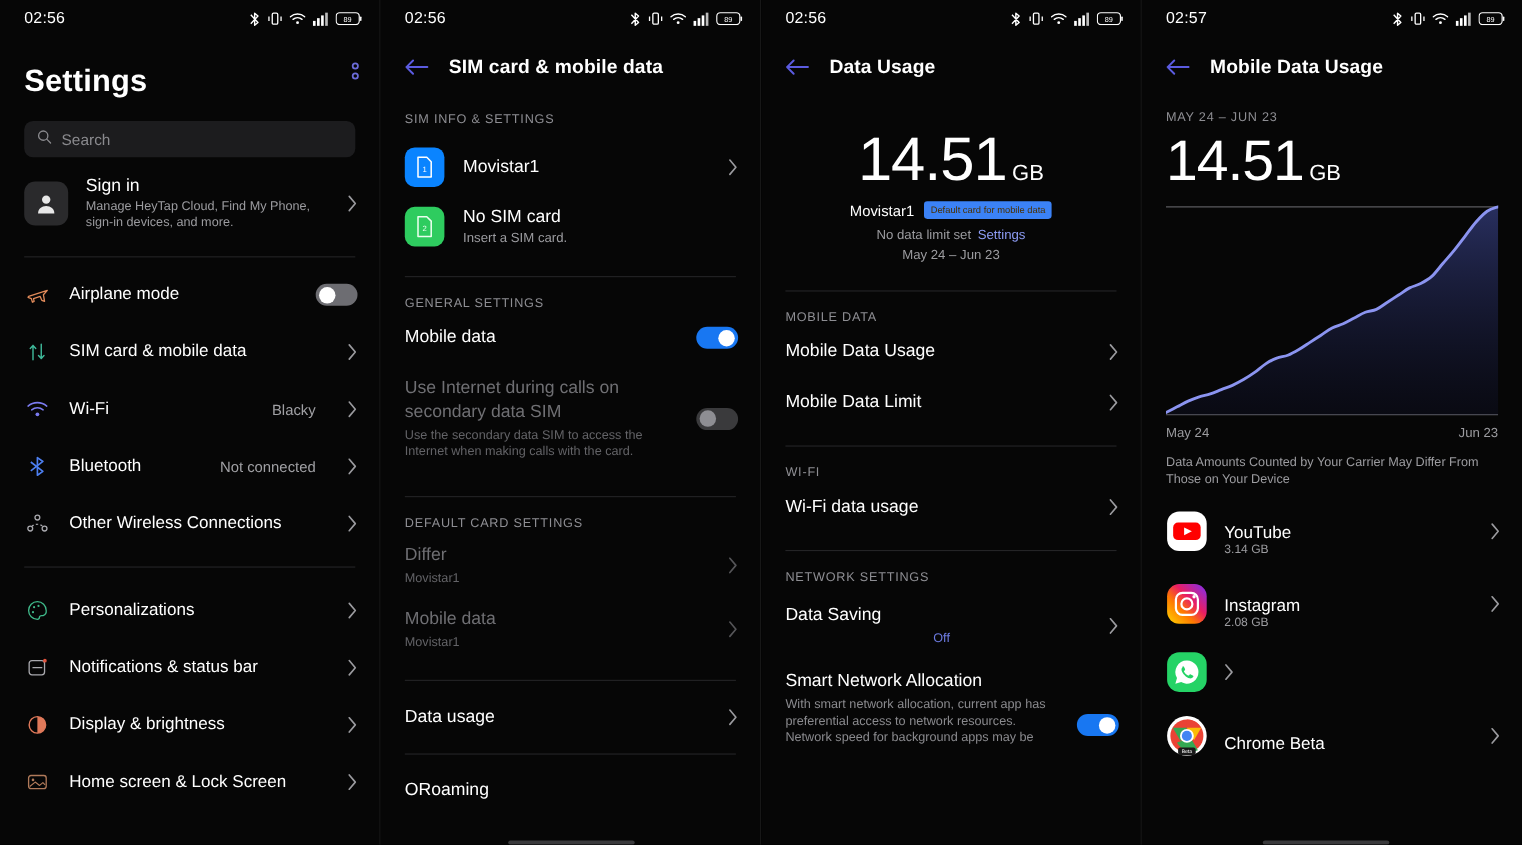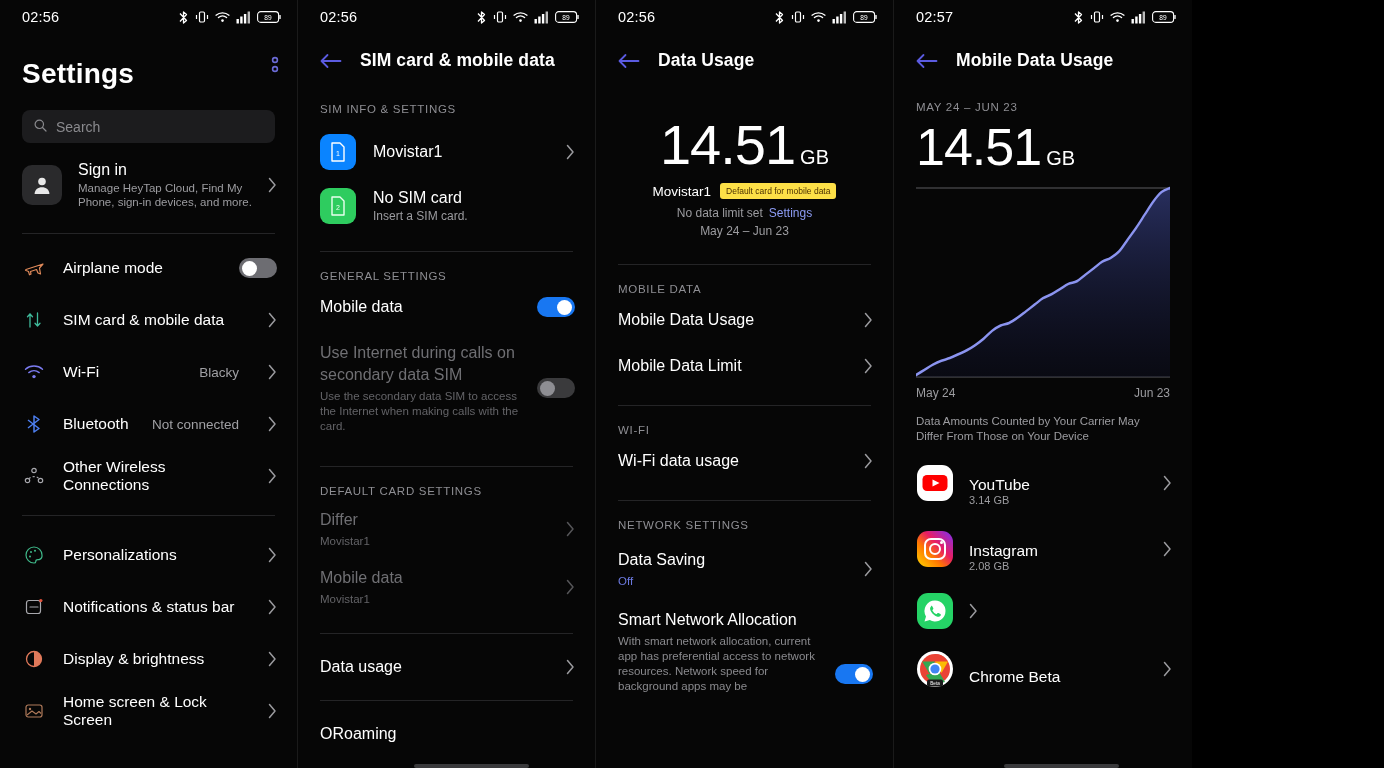"02:56" .panel { width: 298px -> 346px }
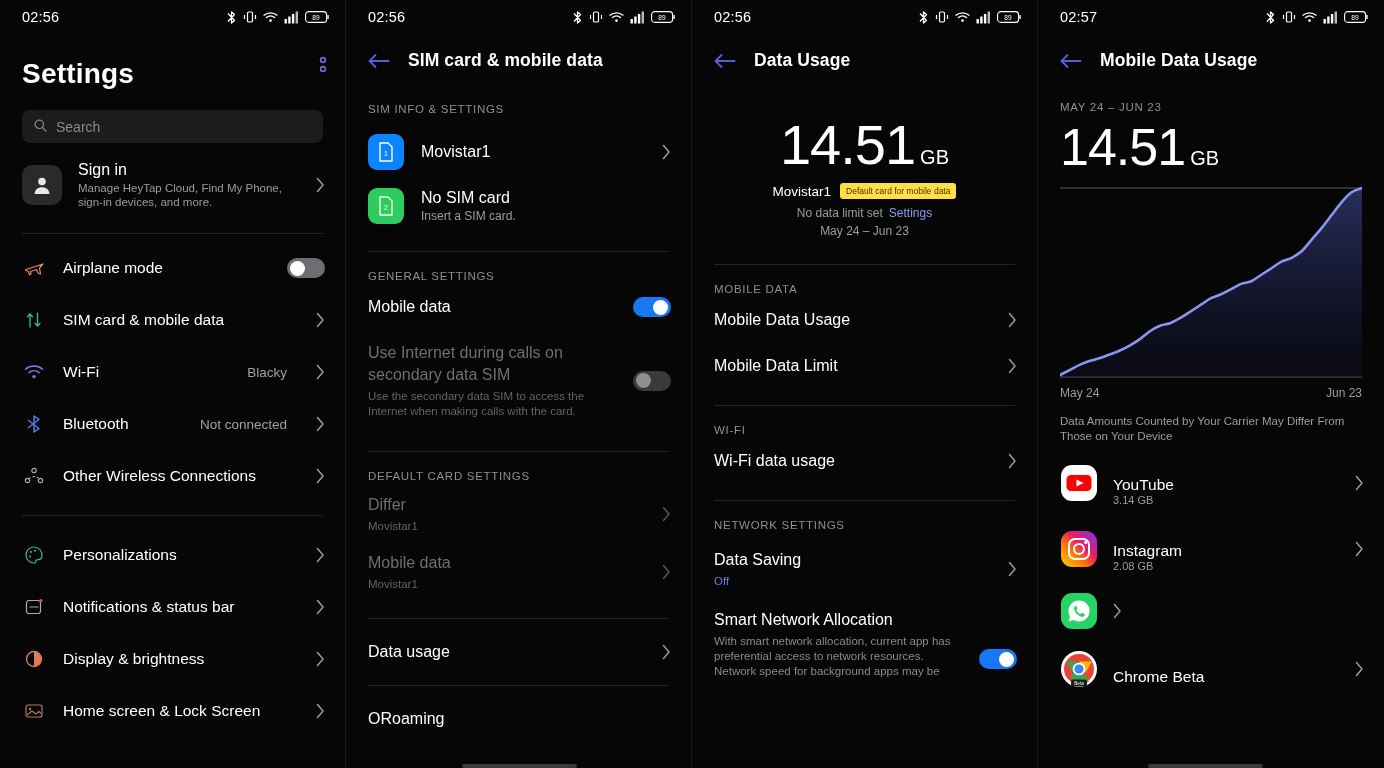"Default card for mobile data" .badge { background: #fde047 -> #3b82f6 }
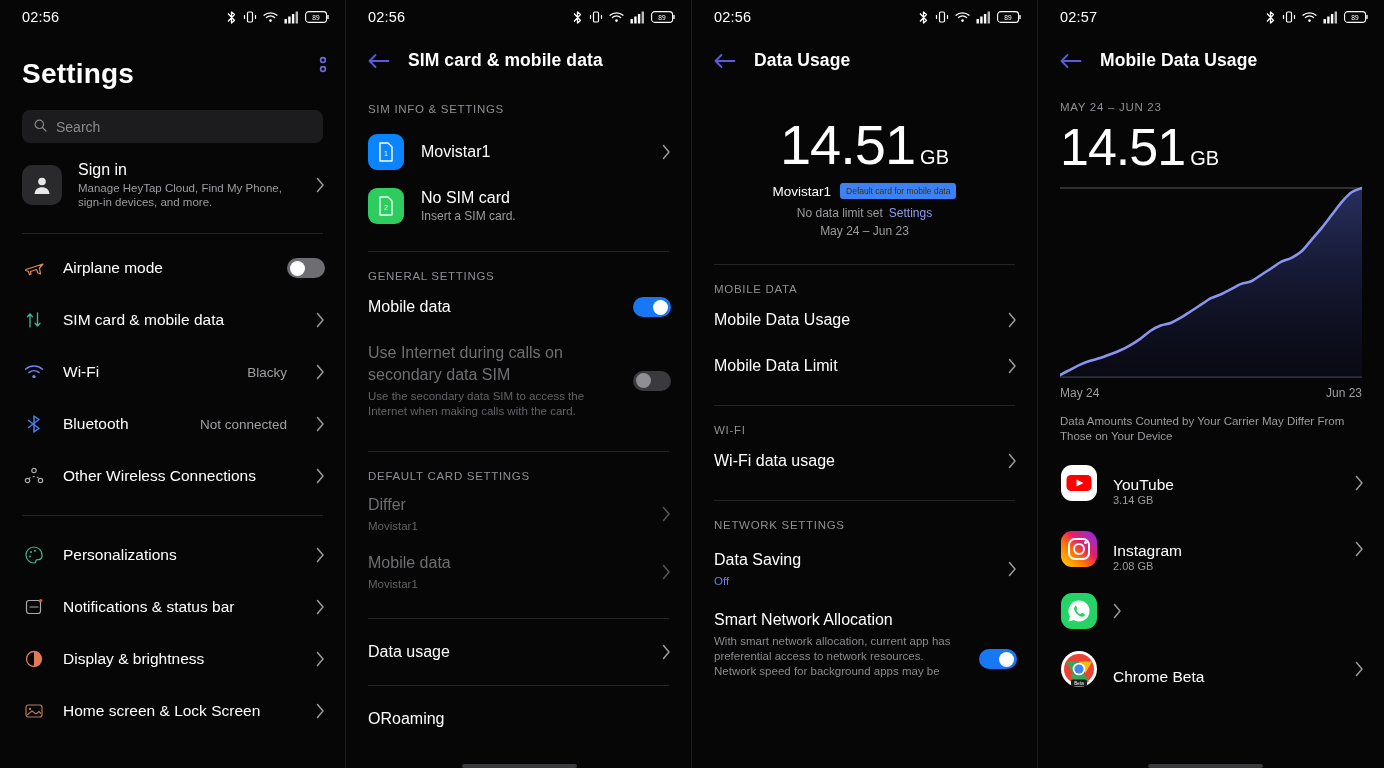"Off" .pref-sub.blue { text-align: none -> center }
